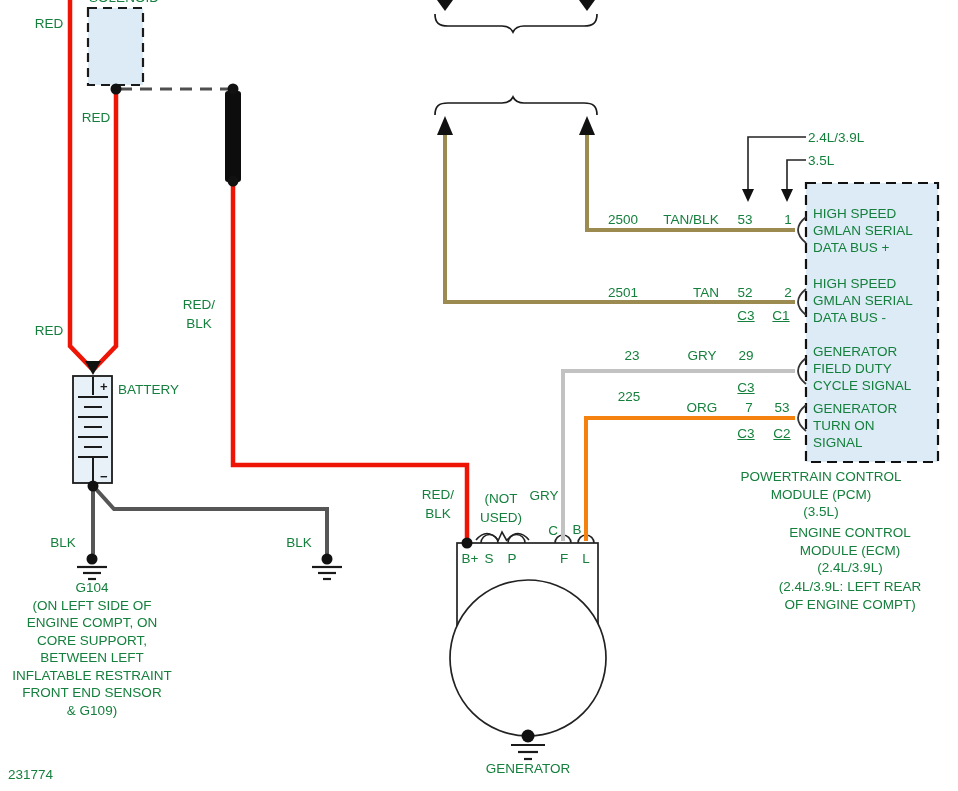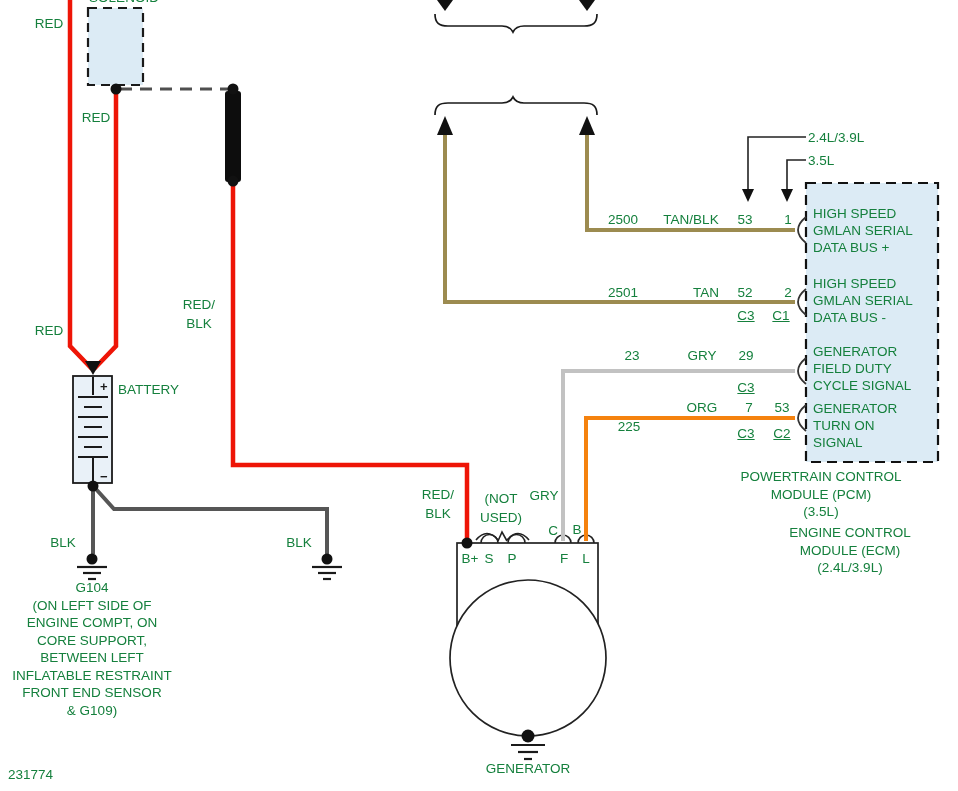"225" span.lbl { top: 418px -> 388px }
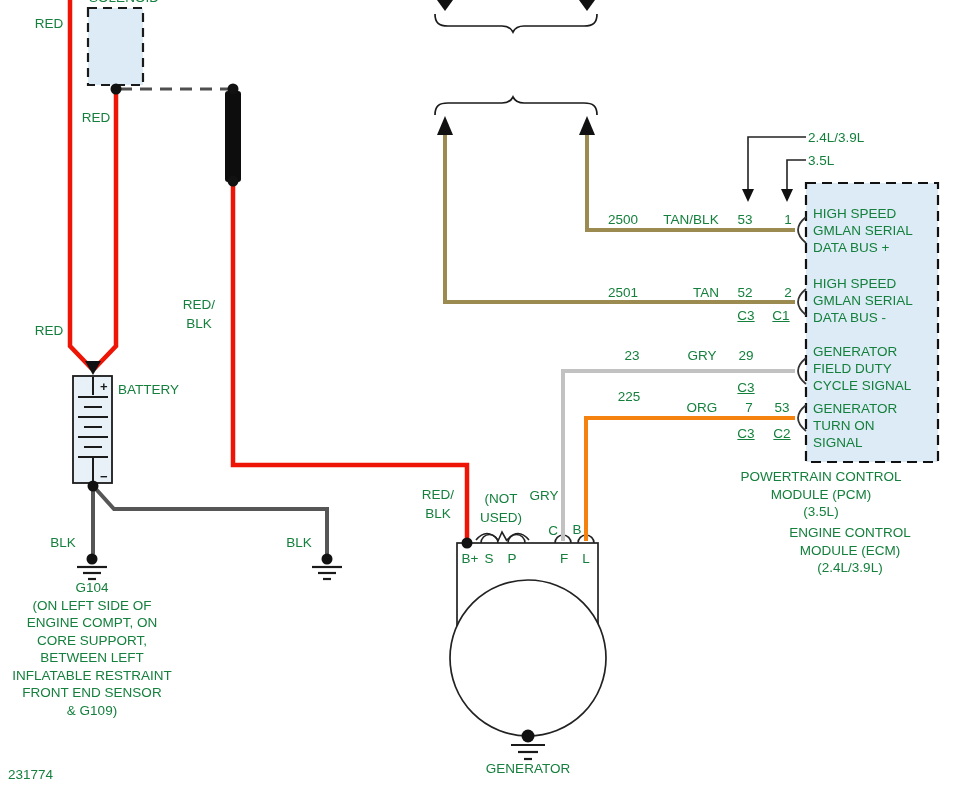"(2.4L/3.9L: LEFT REAR" span.lbl { html: none -> <span>(2.4L/3.9L: LEFT REAR OF ENGINE COMPT)</span> }
